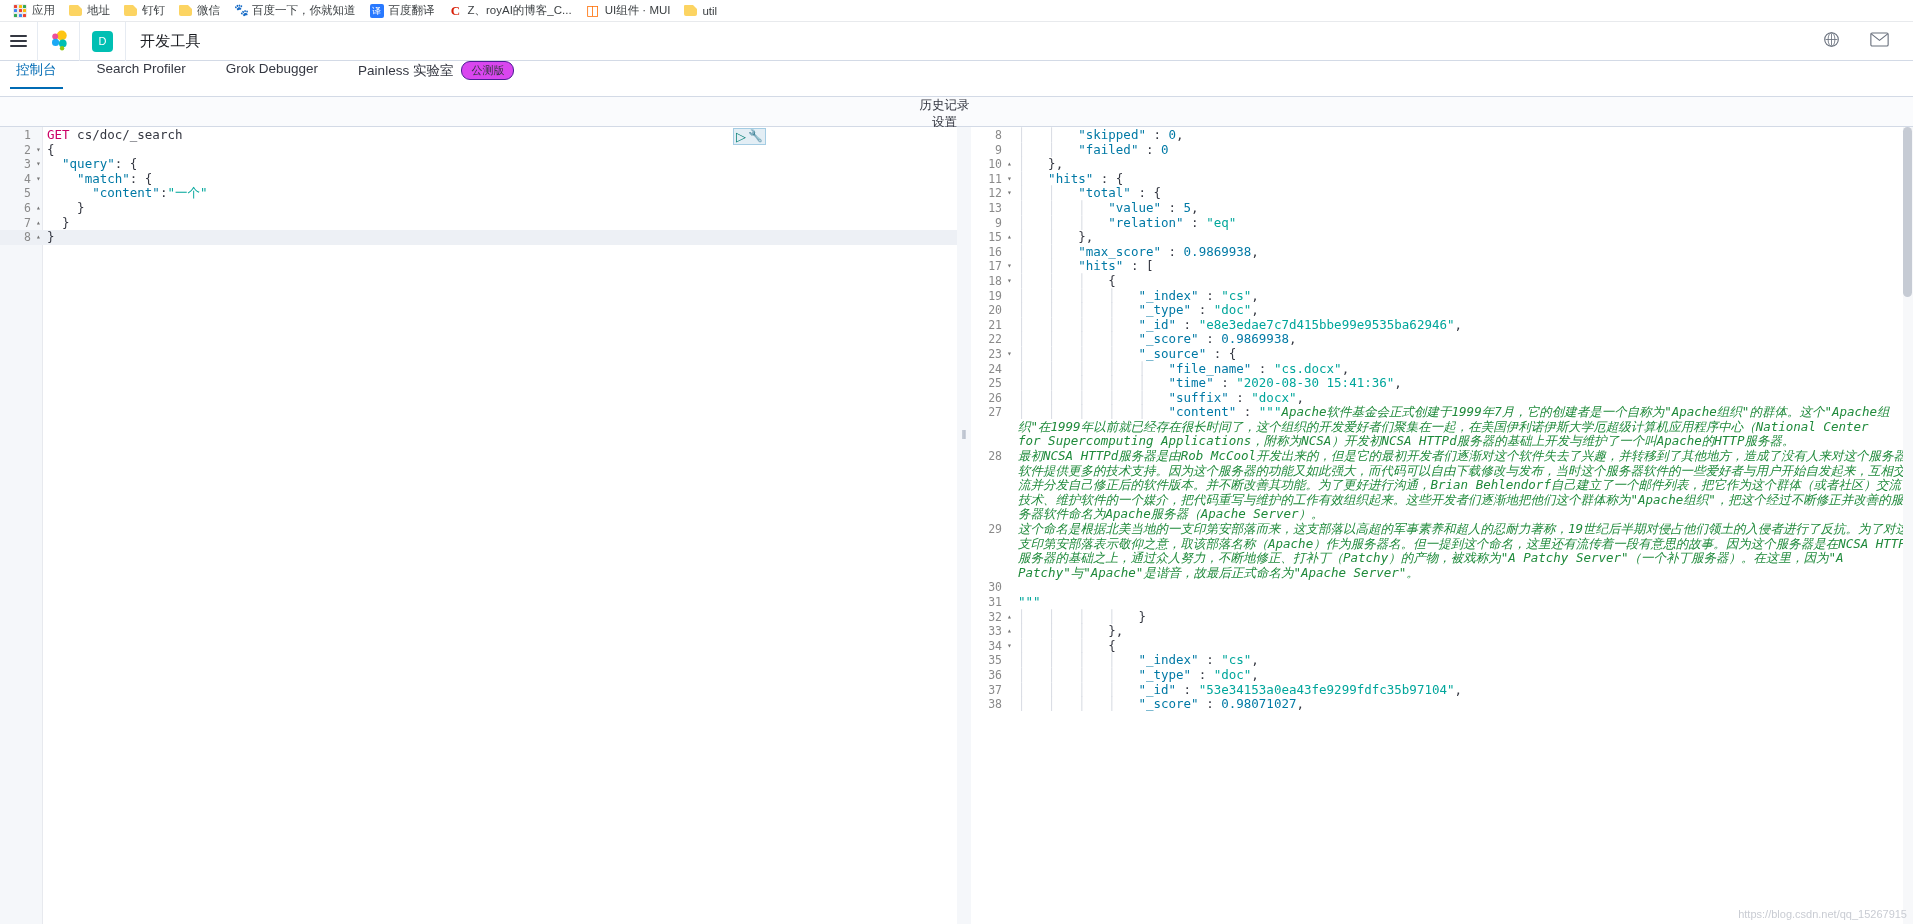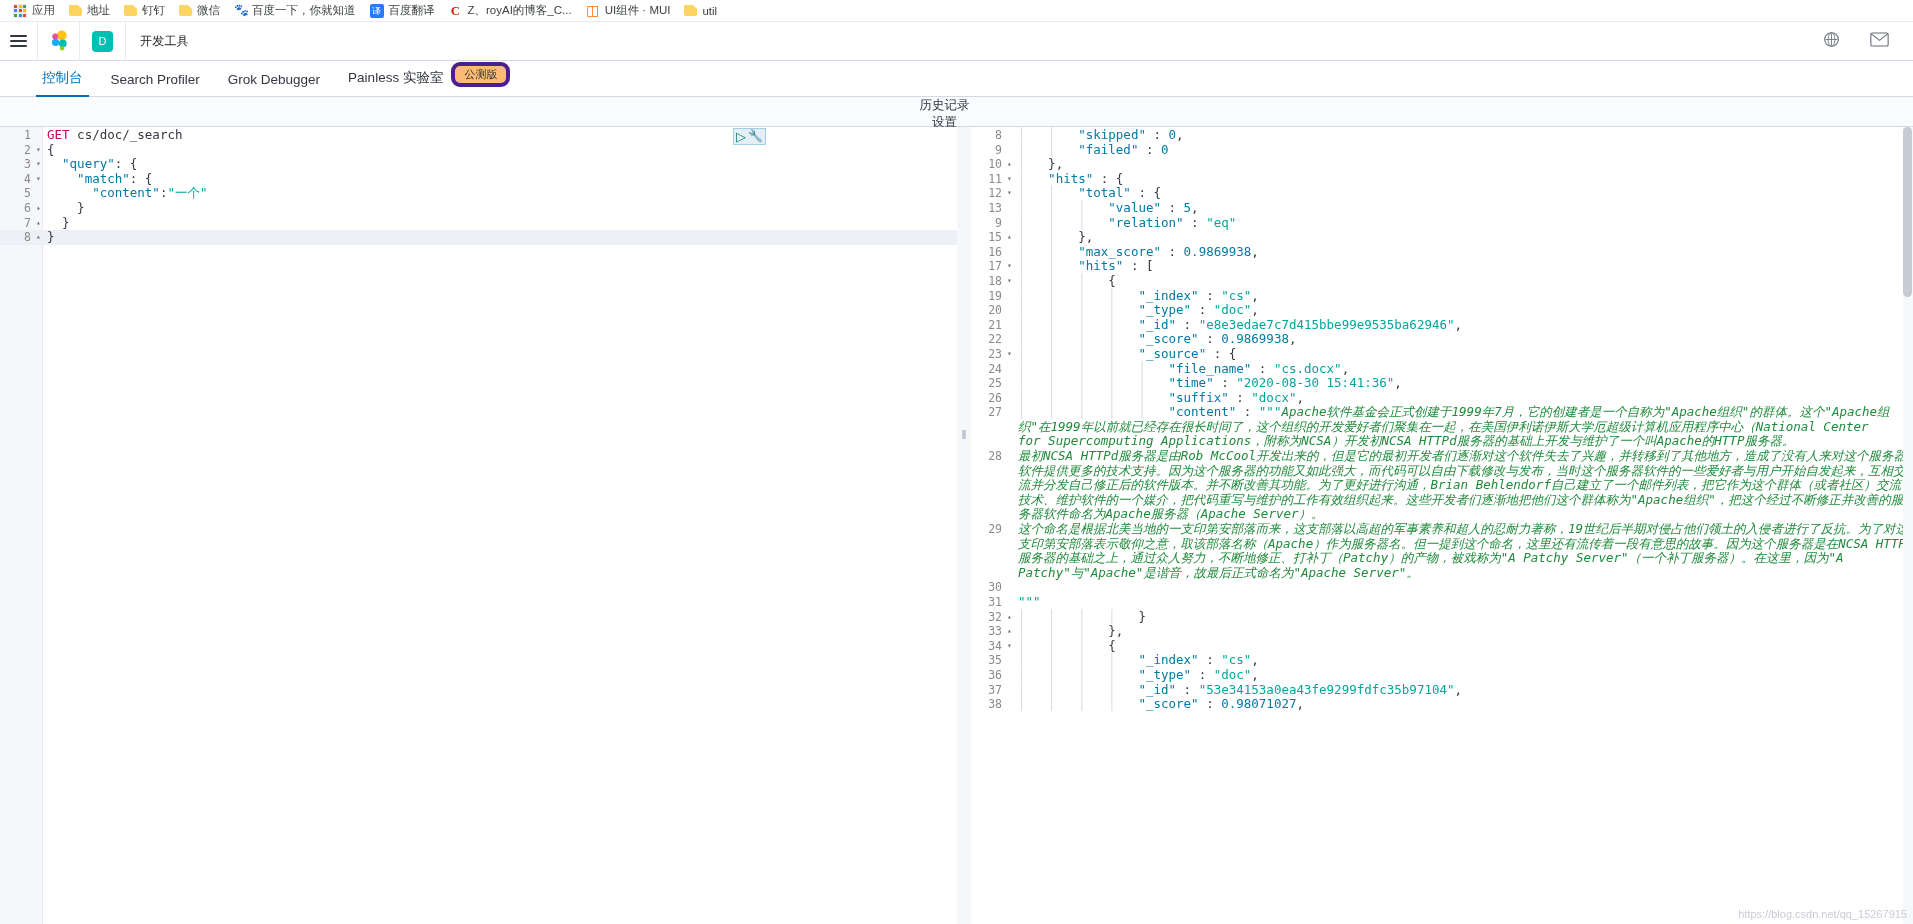"开发工具" .knav-title { font-size: 12px -> 15px }
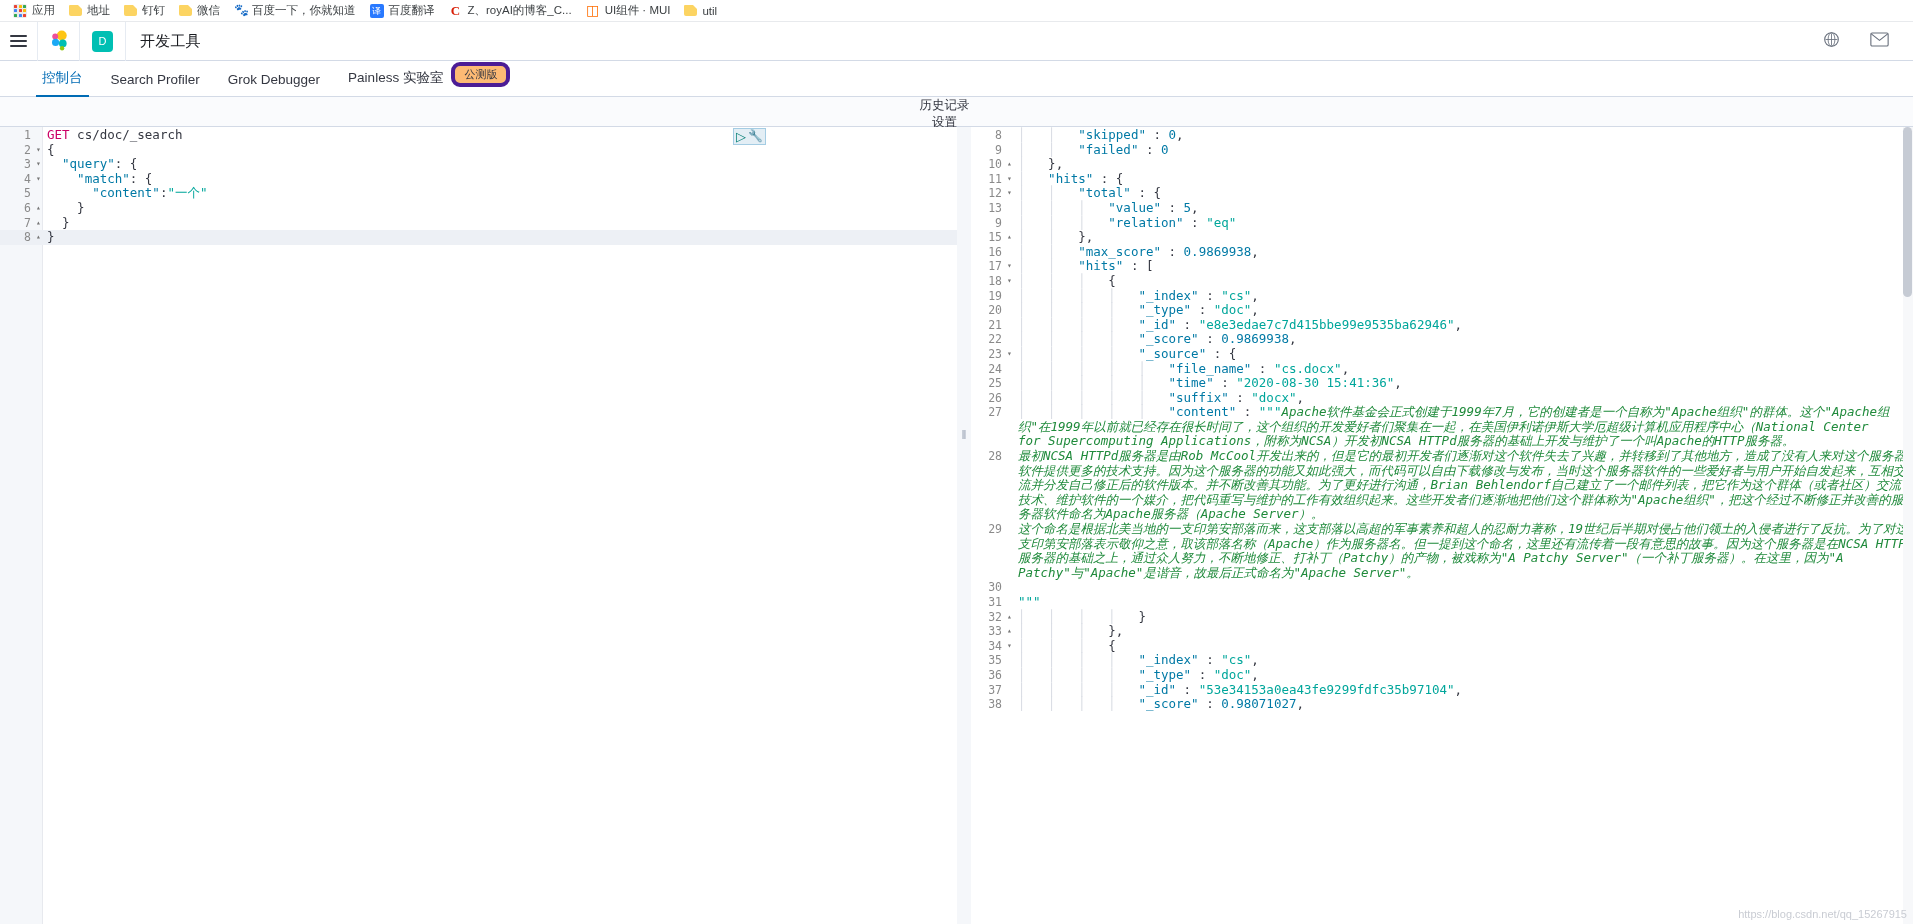"控制台" .apptabs { align-items: flex-end -> flex-start; gap: 0 -> 12px; padding: 0 28px -> 0 2px }
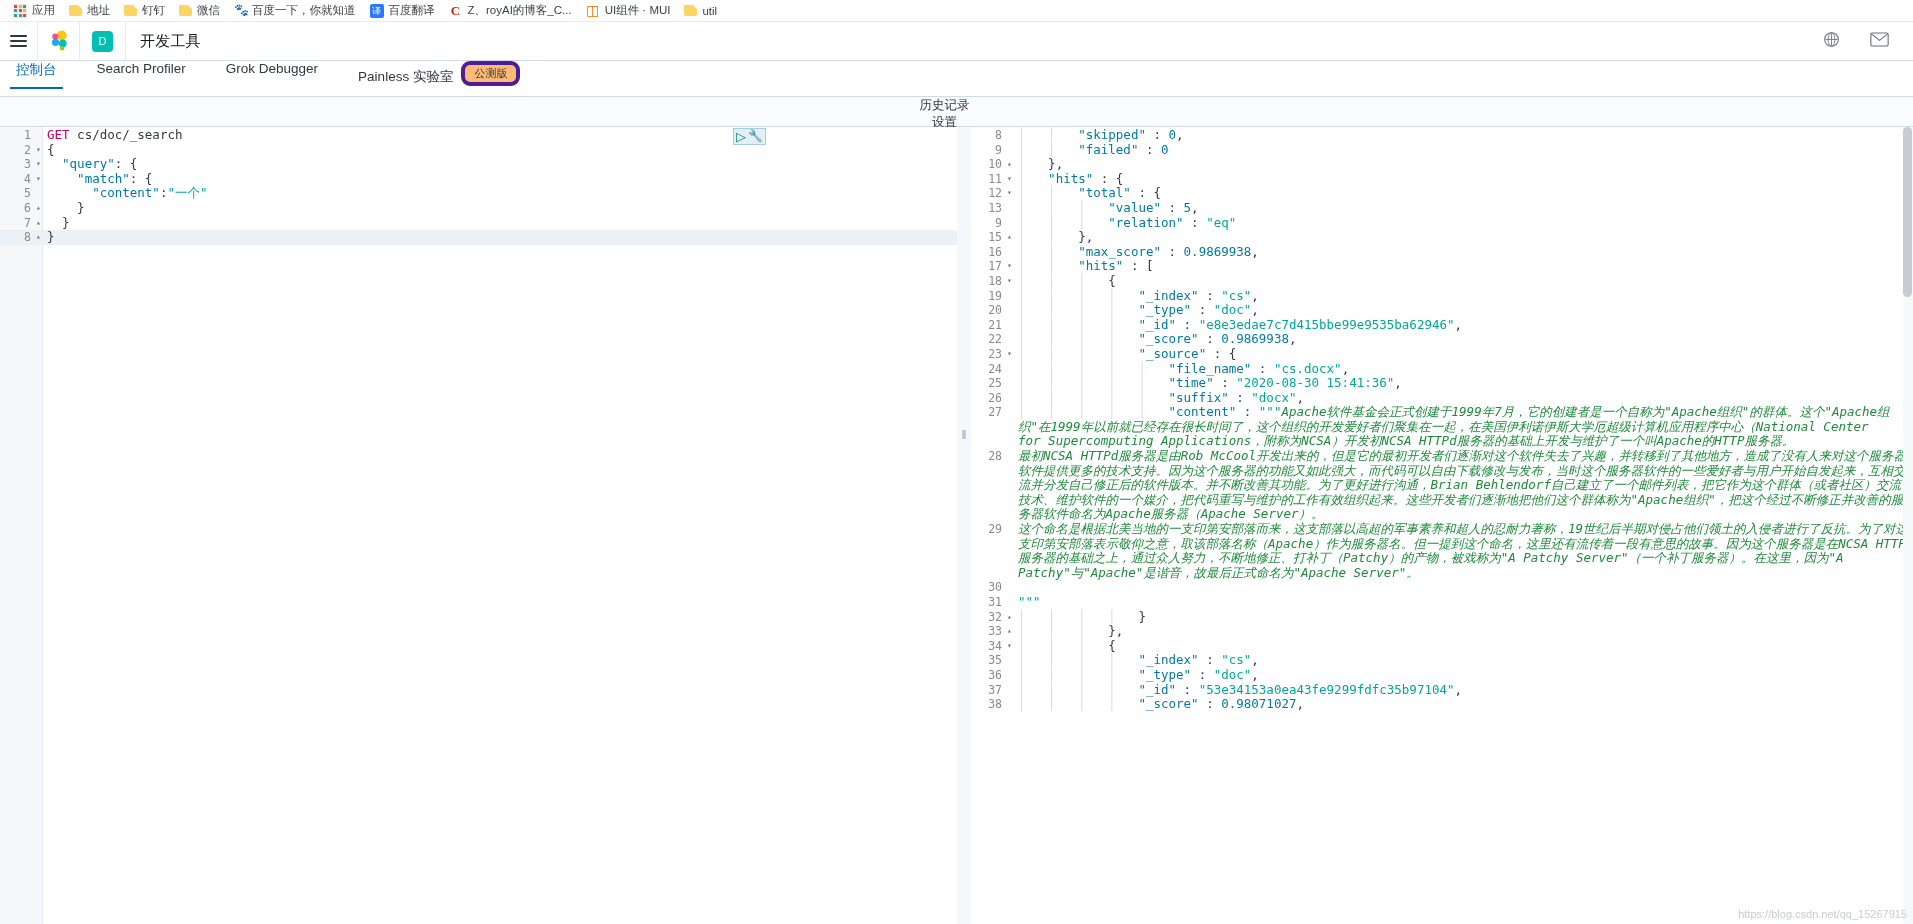"公测版" .beta { background: #fdba74 -> #d946ef; border: 4px solid #4c1d95 -> 1px solid #4c1d95 }
